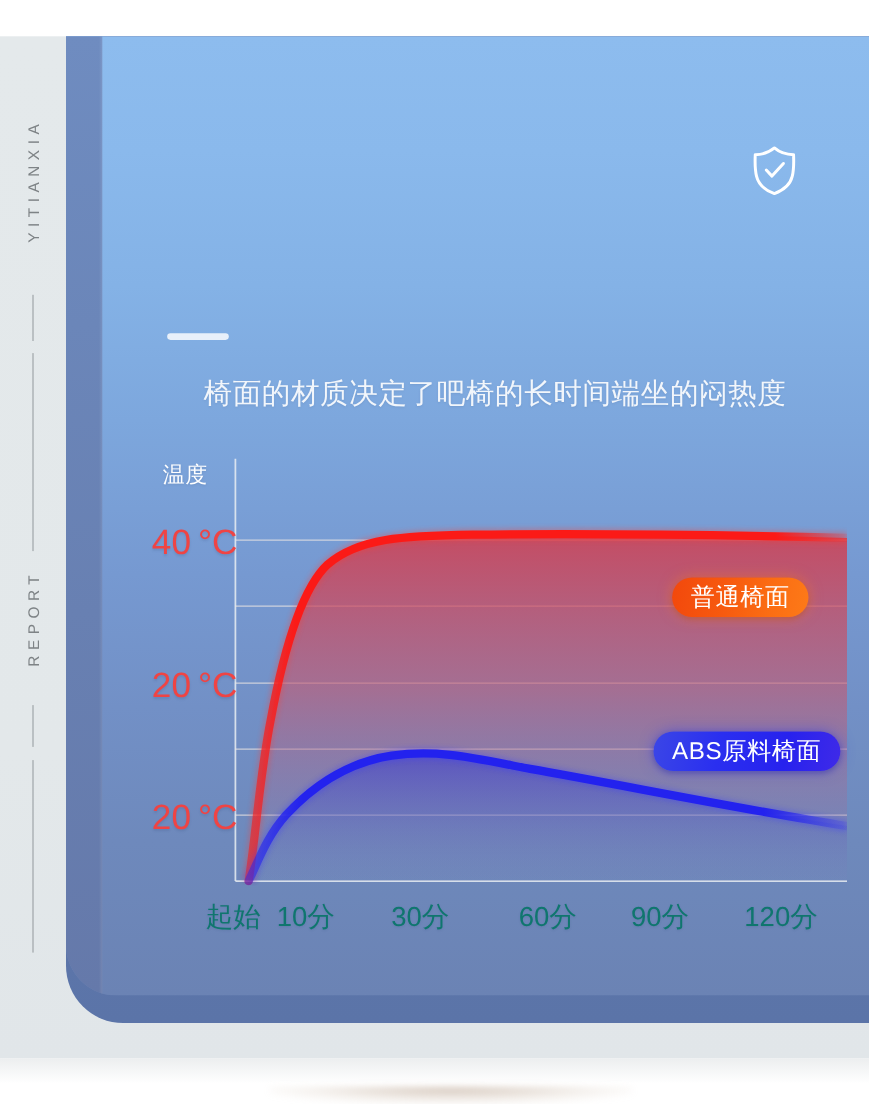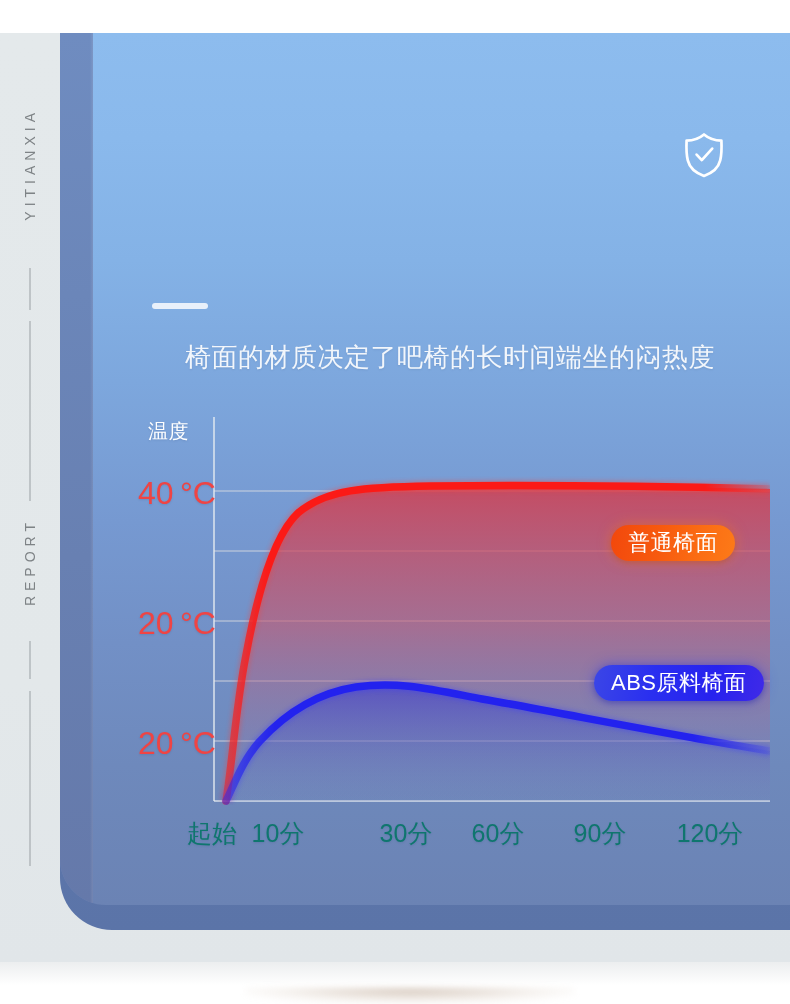"30分" div.xtick { left: 276px -> 252px }
